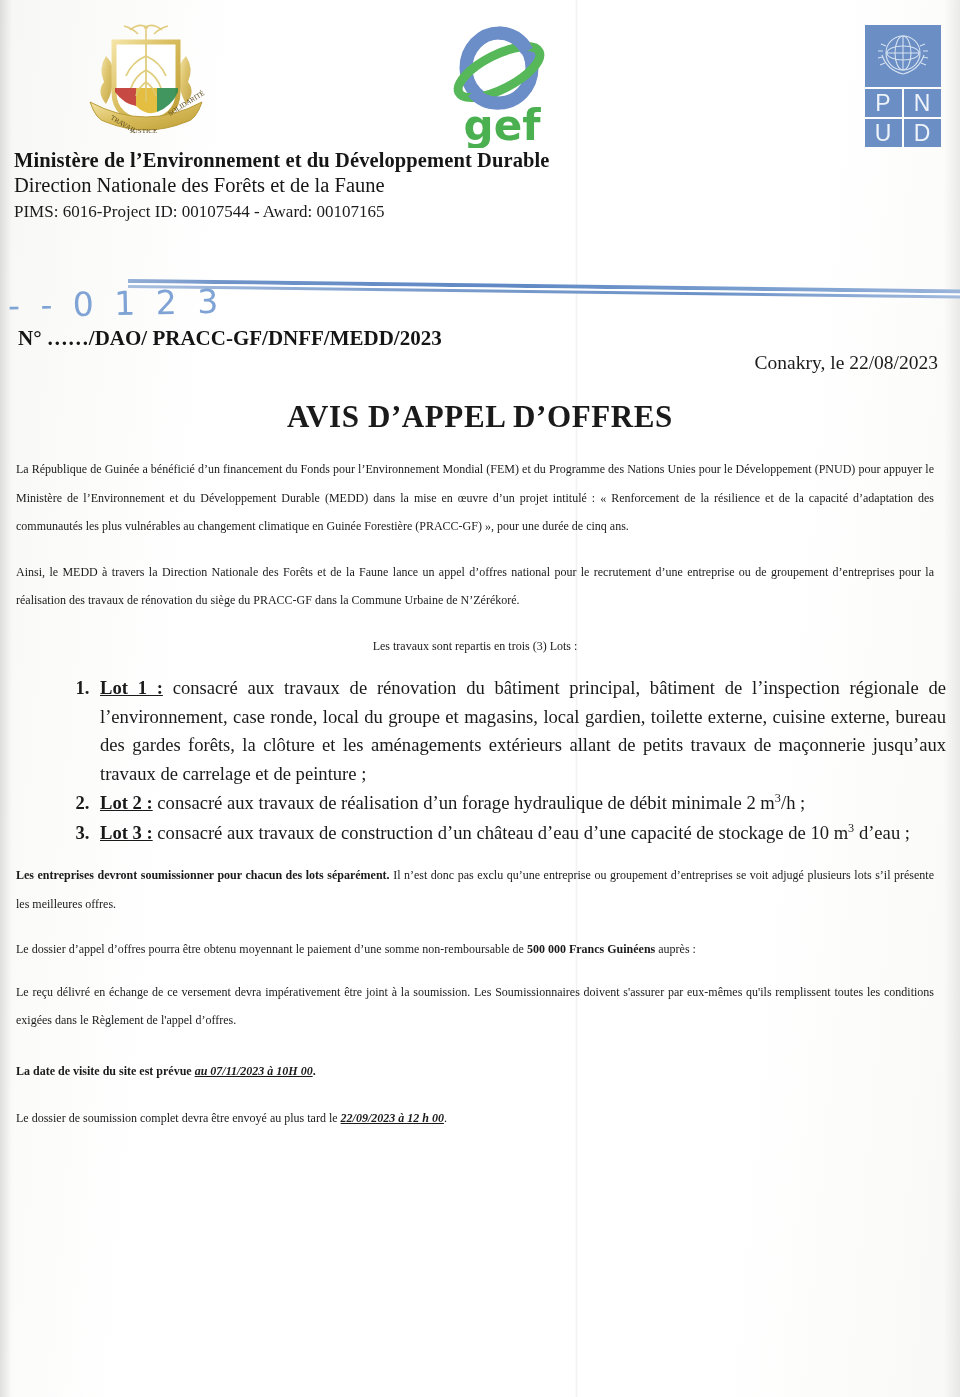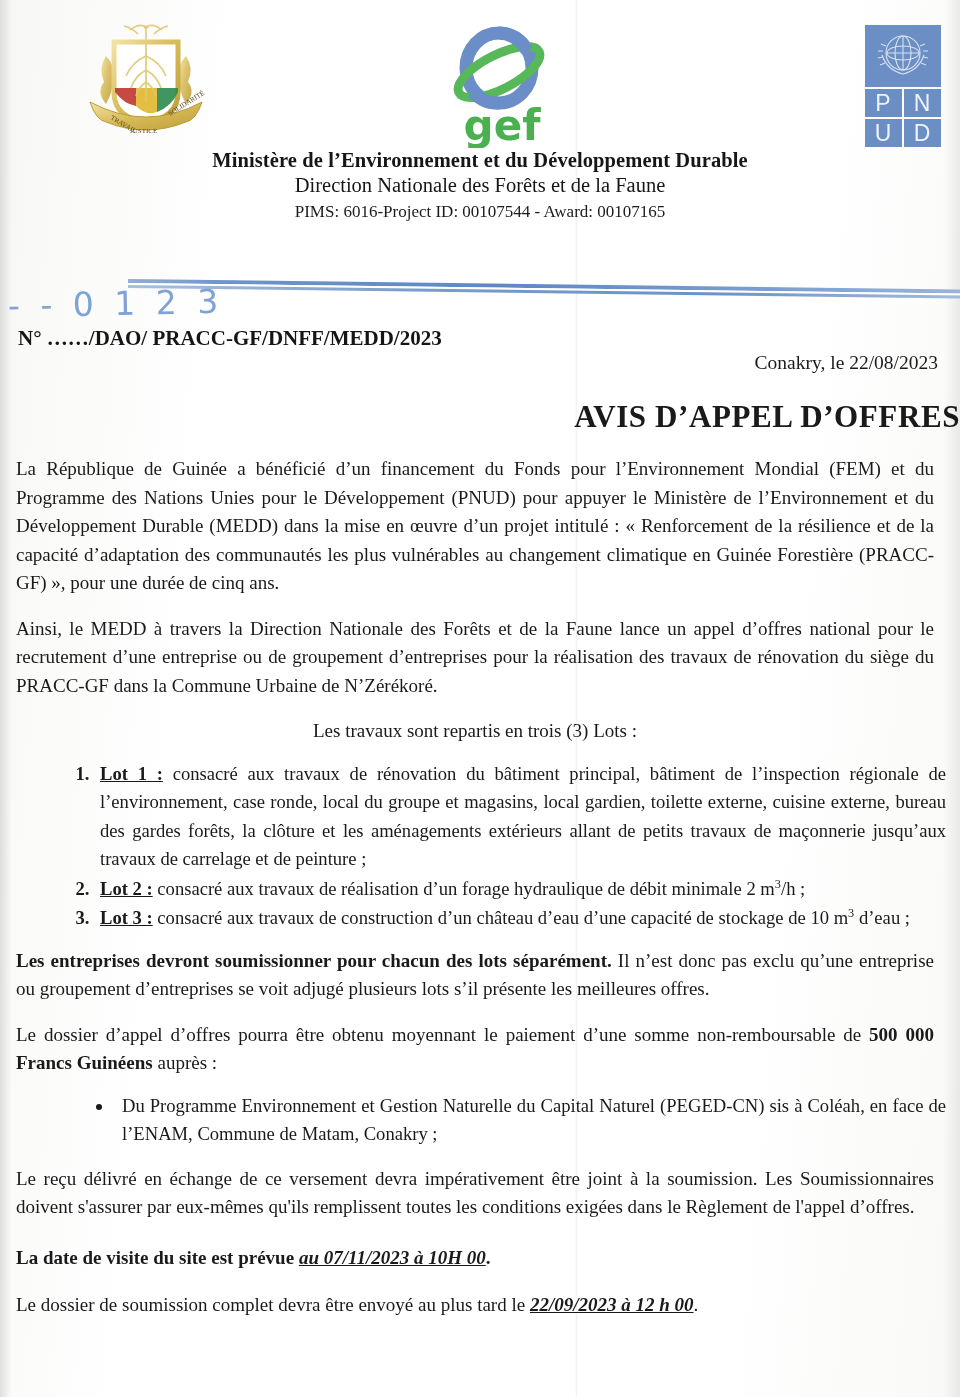"Ministère de l’Environnement et du" .heading-block { text-align: center -> none }
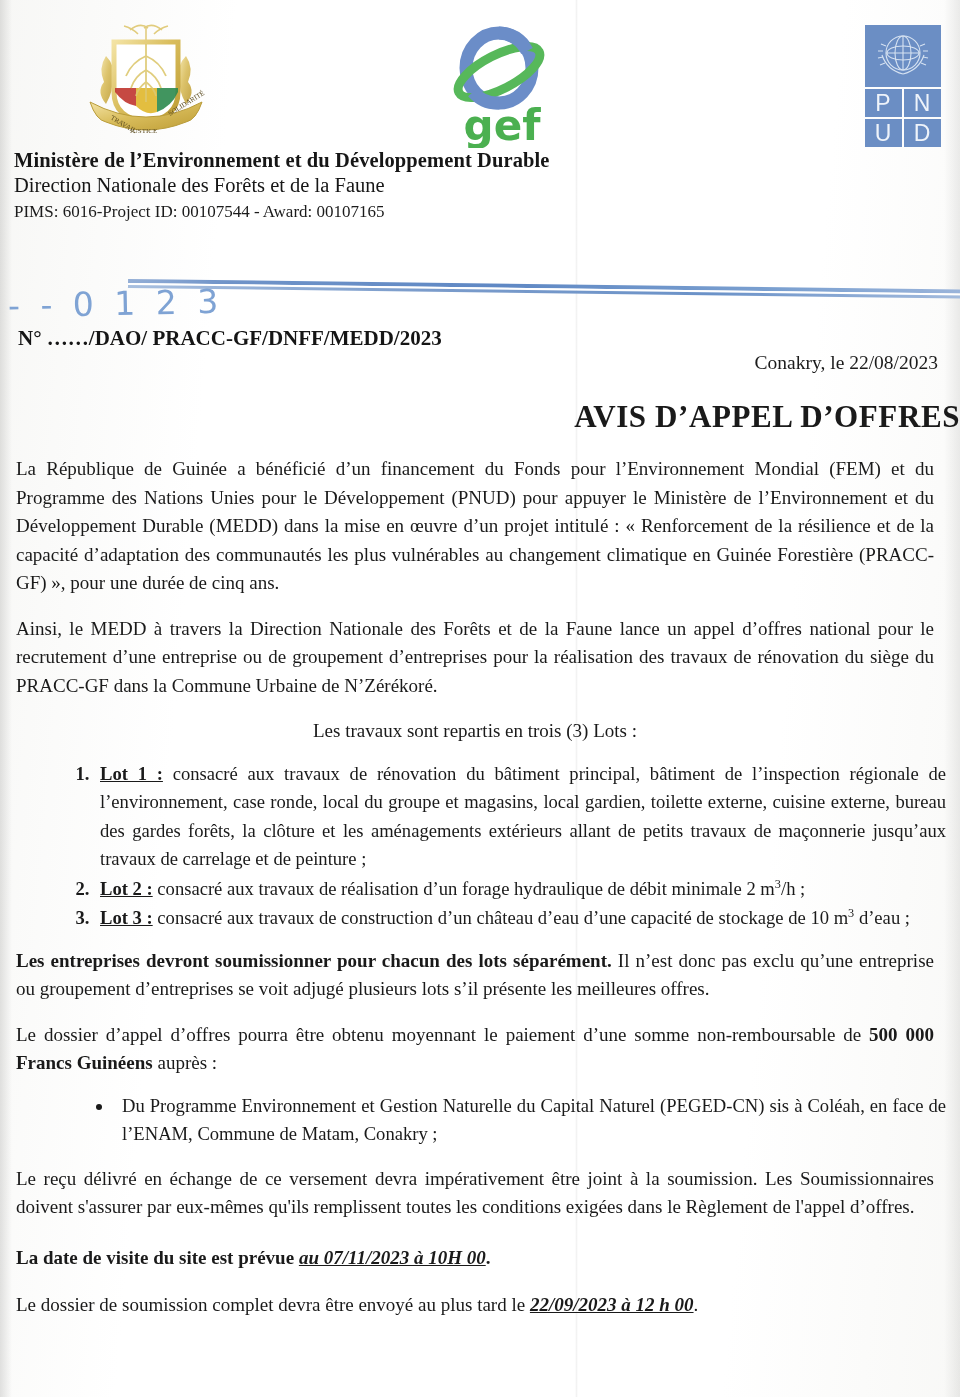"AVIS D’APPEL D’OFFRES" .doc-title { text-align: right -> center }
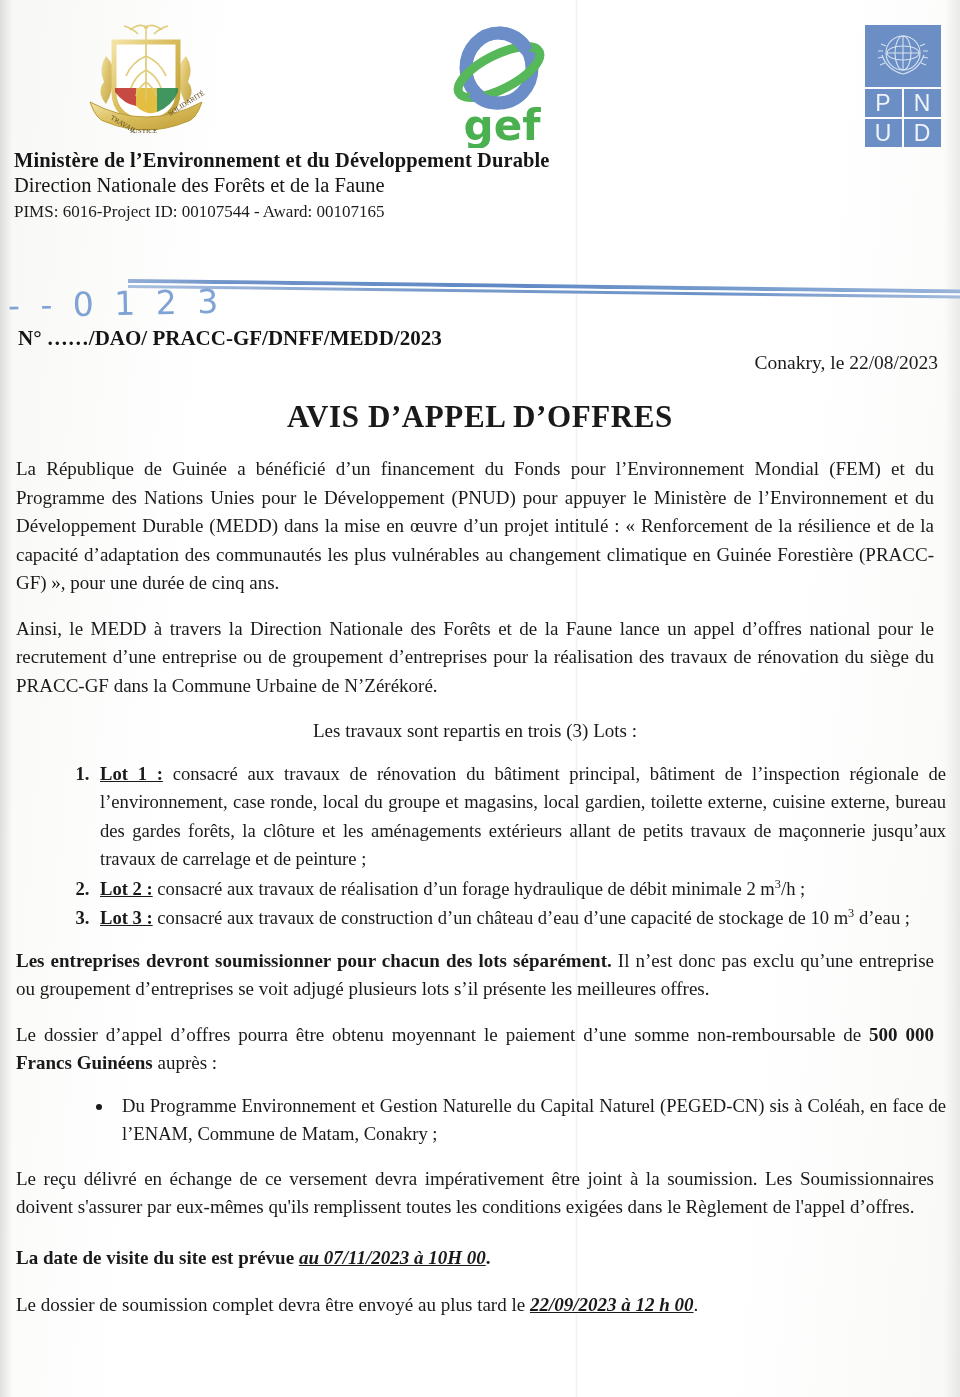"La République de Guinée a" p.para { font-size: 19px -> 12px }
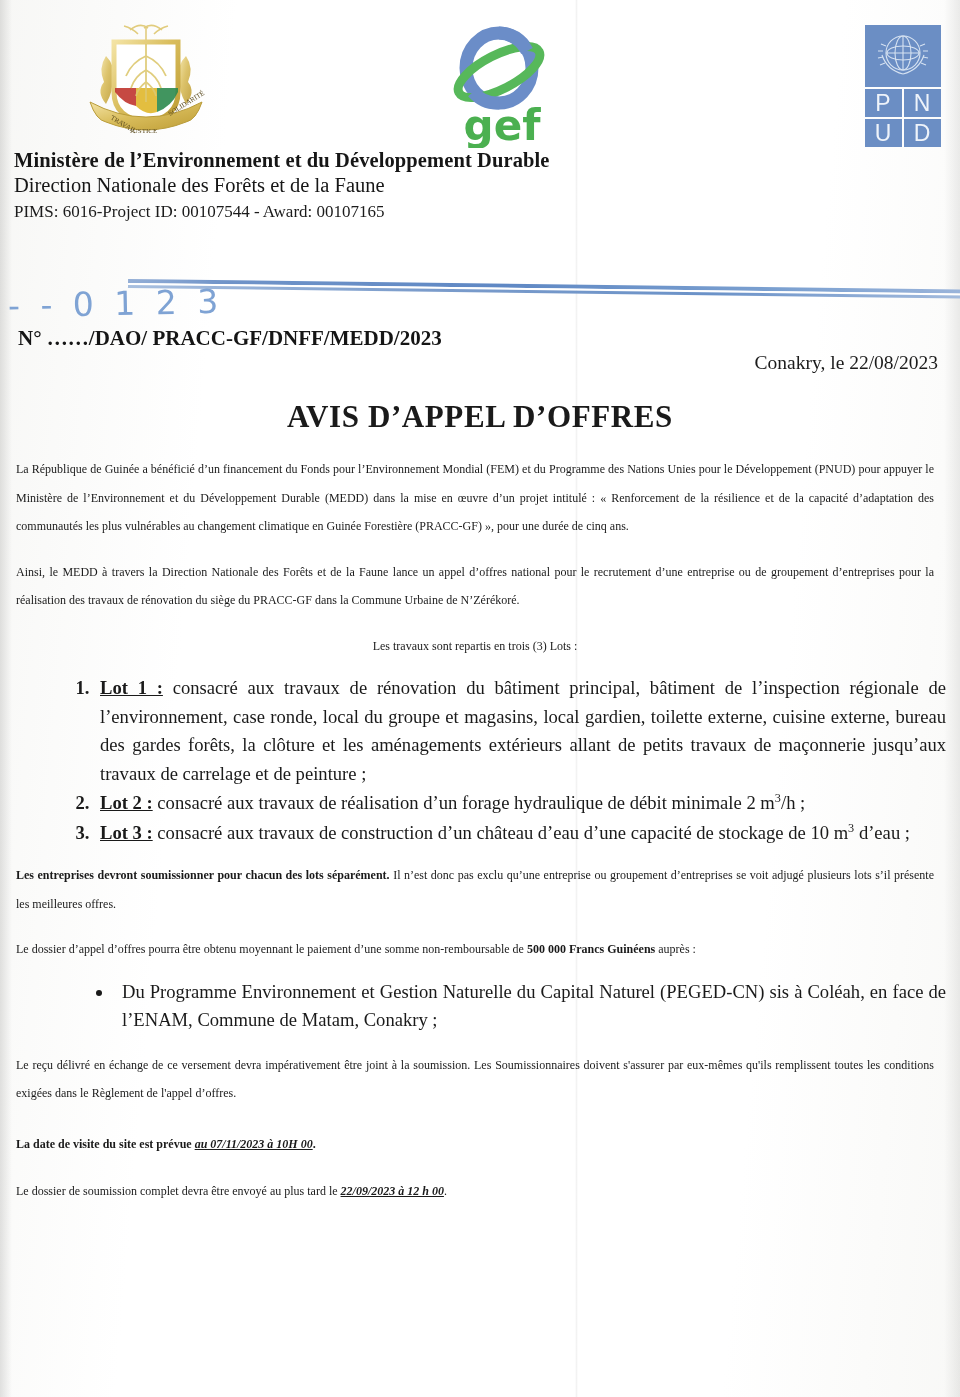"Du Programme Environnement et Gestion" ul.sources { html: <ul> <li>Du Programme Environnement et Gestion Naturelle du Capital Naturel (PEGED-CN) sis à Coléah, en face de l’ENAM, Commune de Matam, Conakry ;</li> </ul> -> none }
